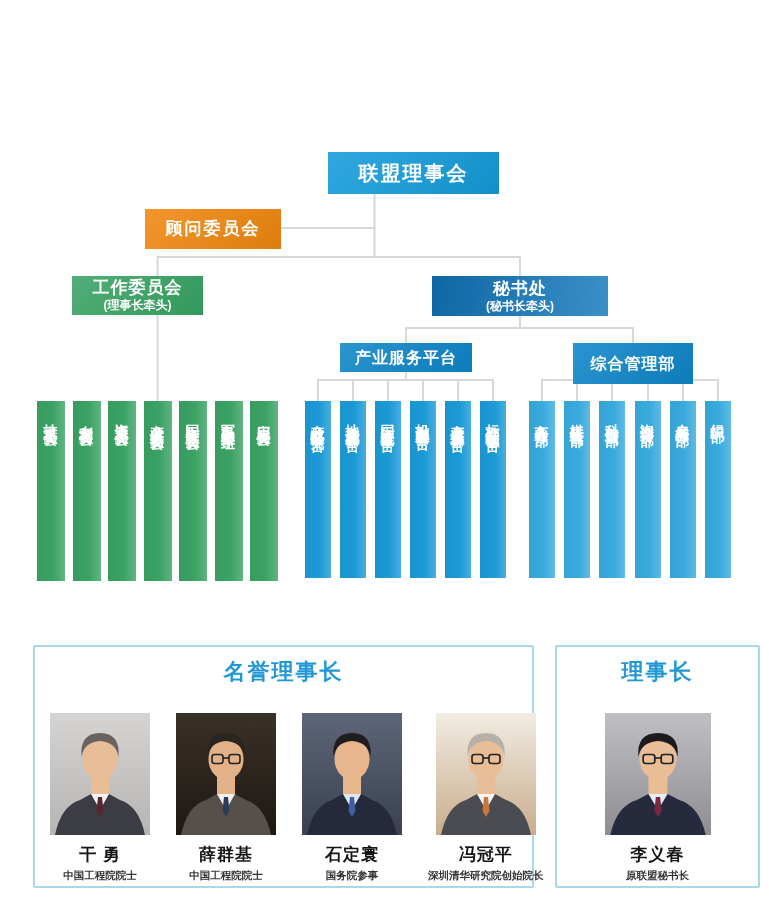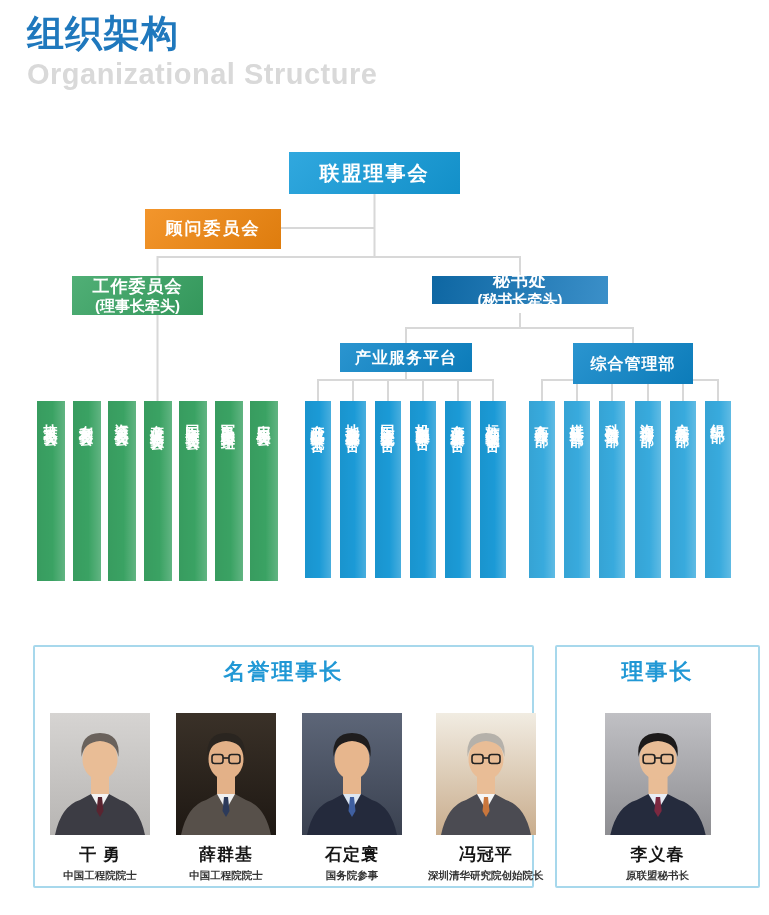"组织架构" header.hgroup { html: <header> <h1>组织架构</h1> <h2>Organizational Structure</h2> </header> -> none }
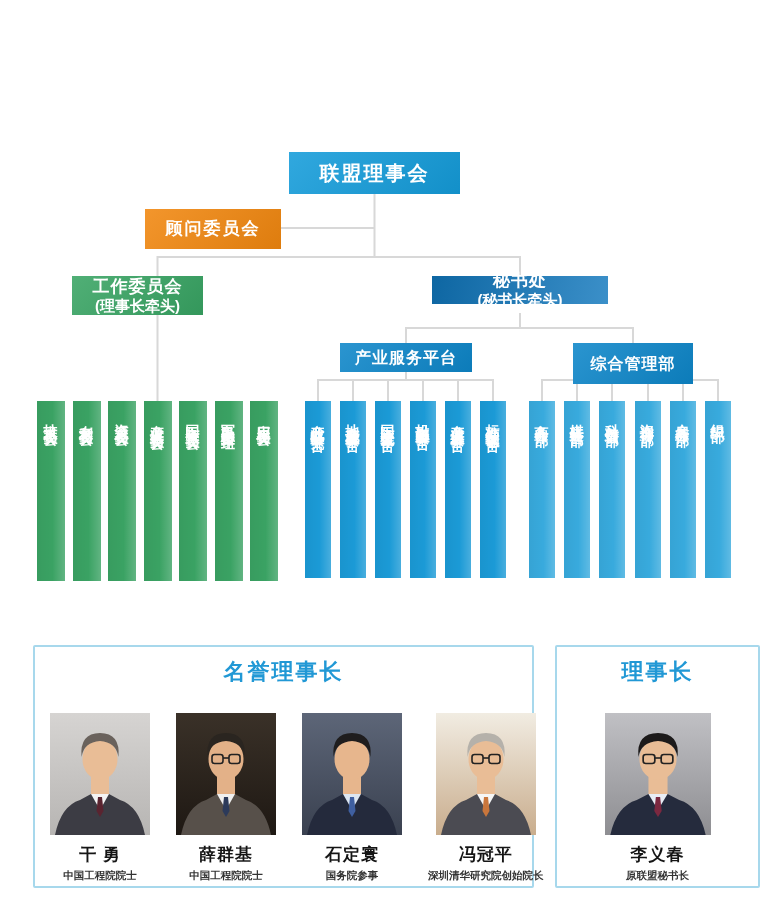"联盟理事会" .root { margin-left: none -> 39px }
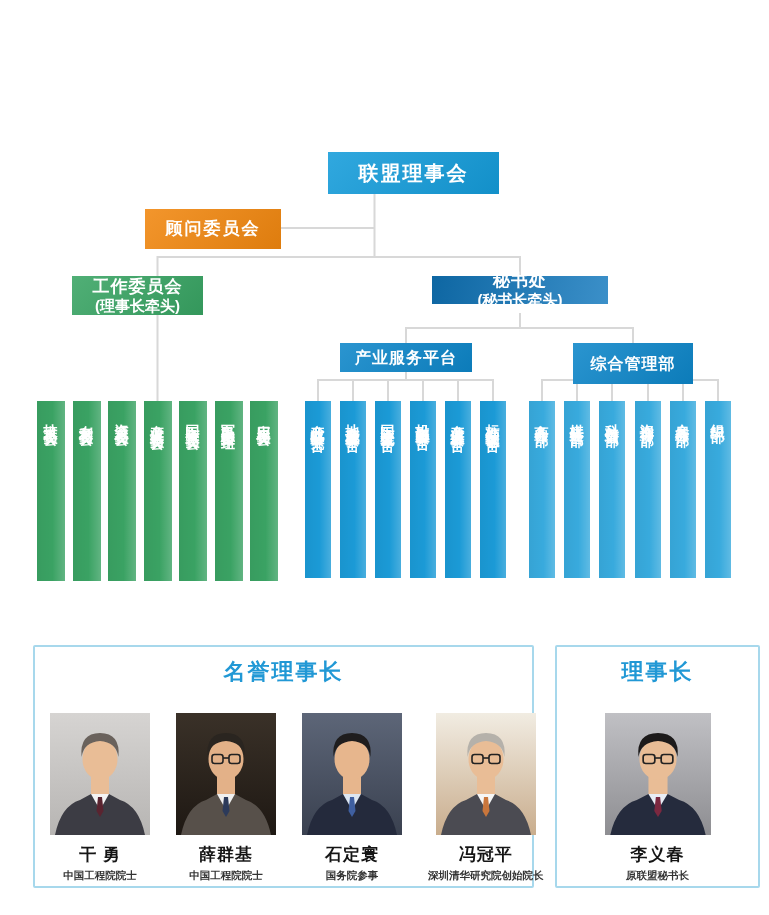"秘书处" div.box { height: 28px -> 40px }
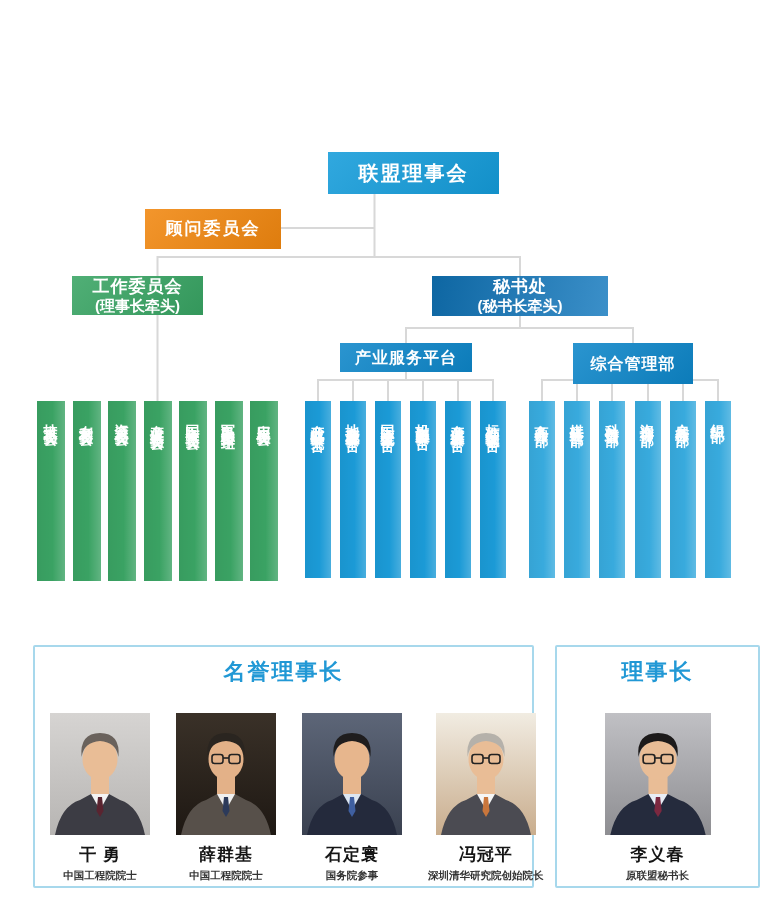"(理事长牵头)" .box .l2 { font-size: 15px -> 12px }
